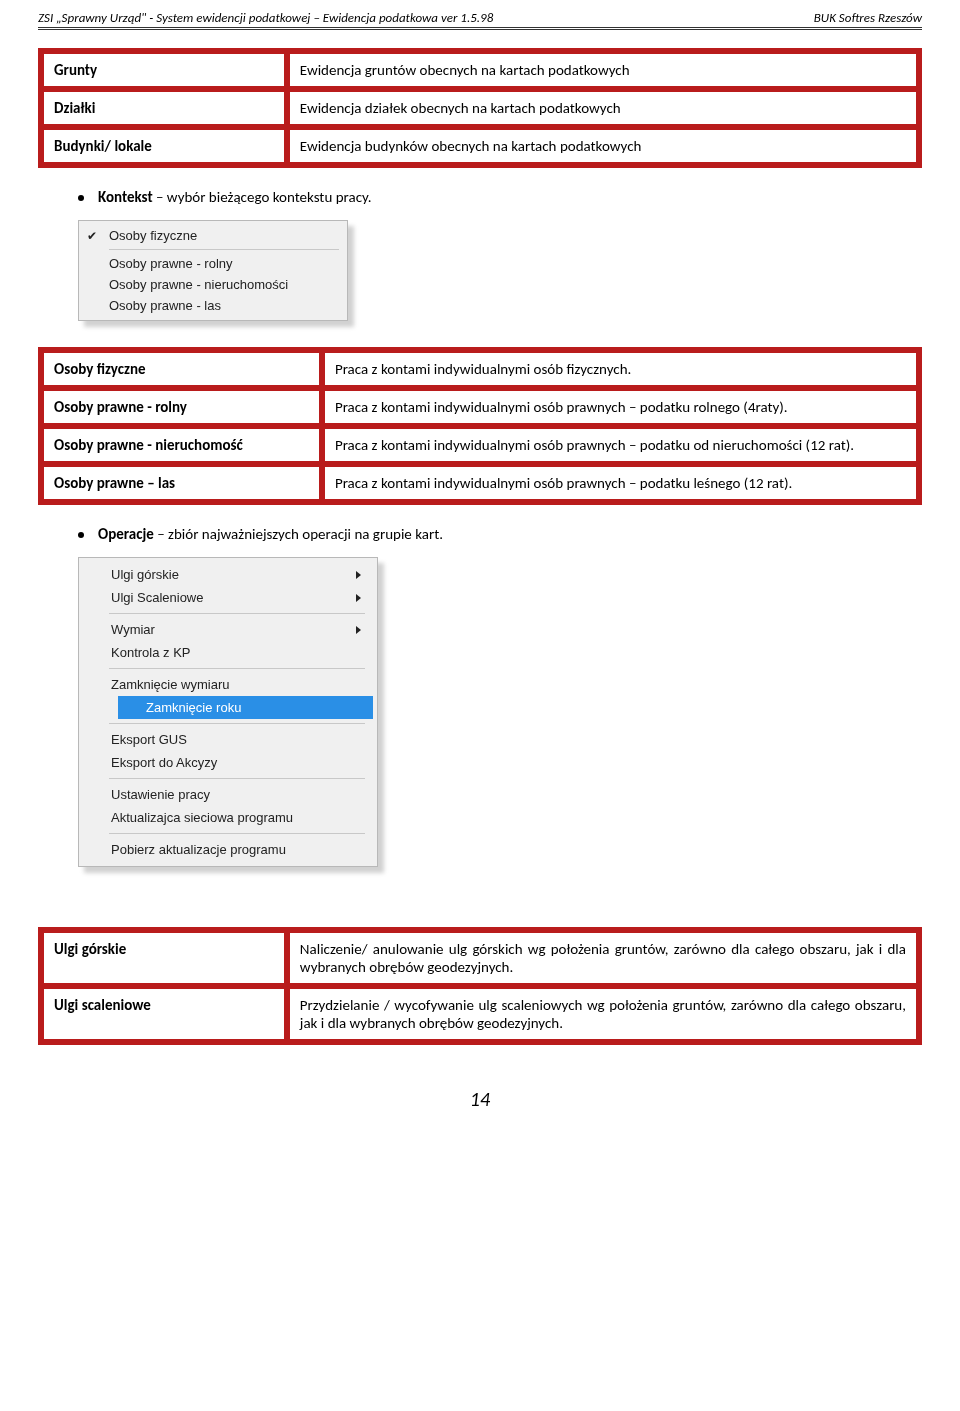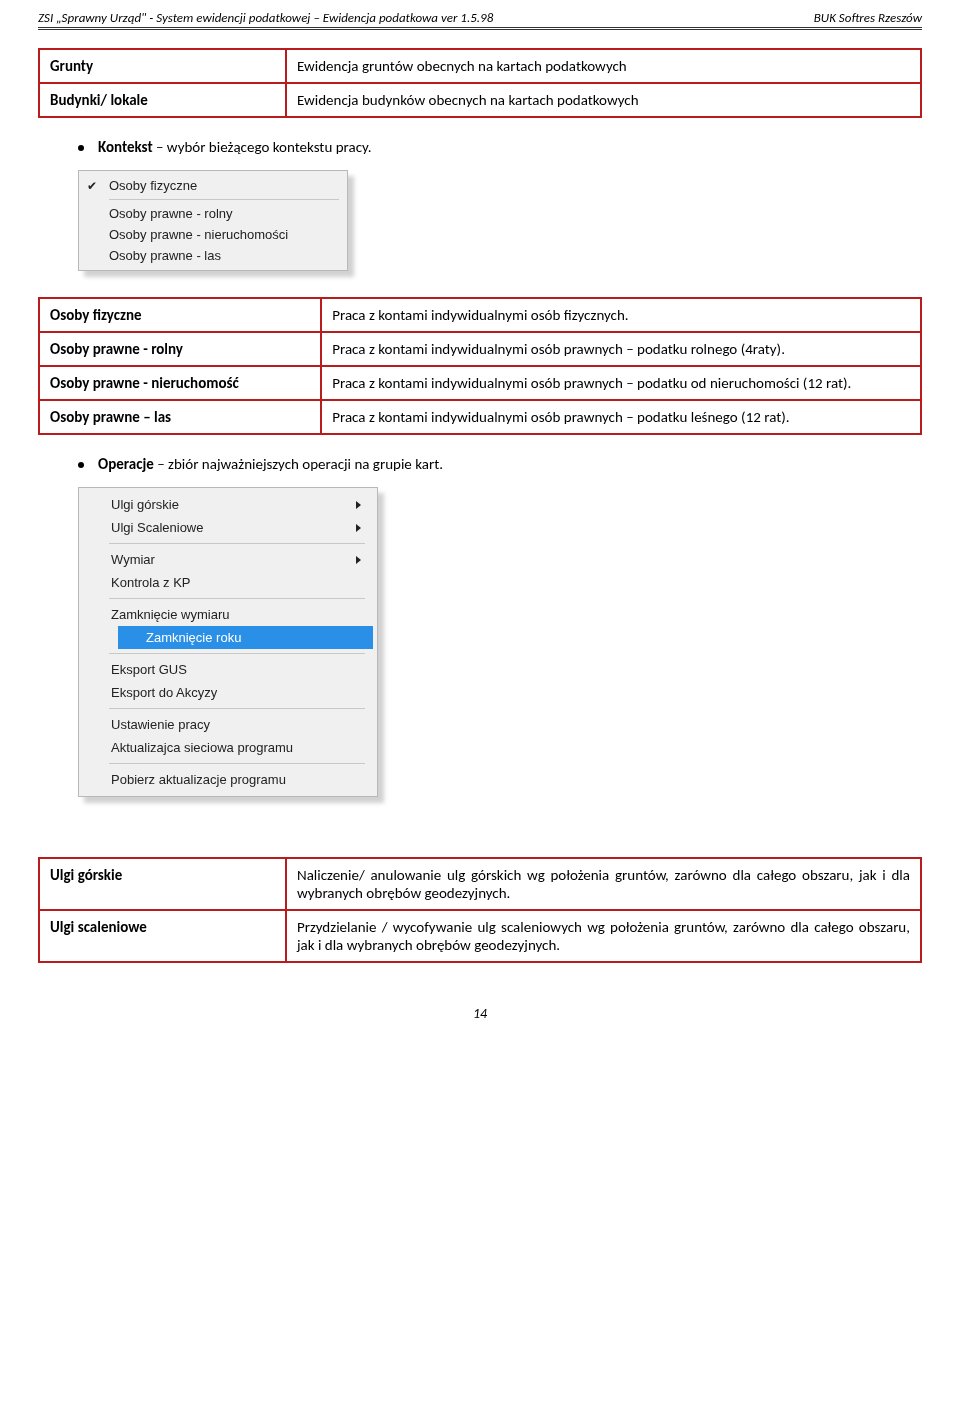"Grunty" table.data td { border: 2px solid #b91c1c -> 6px solid #b91c1c }
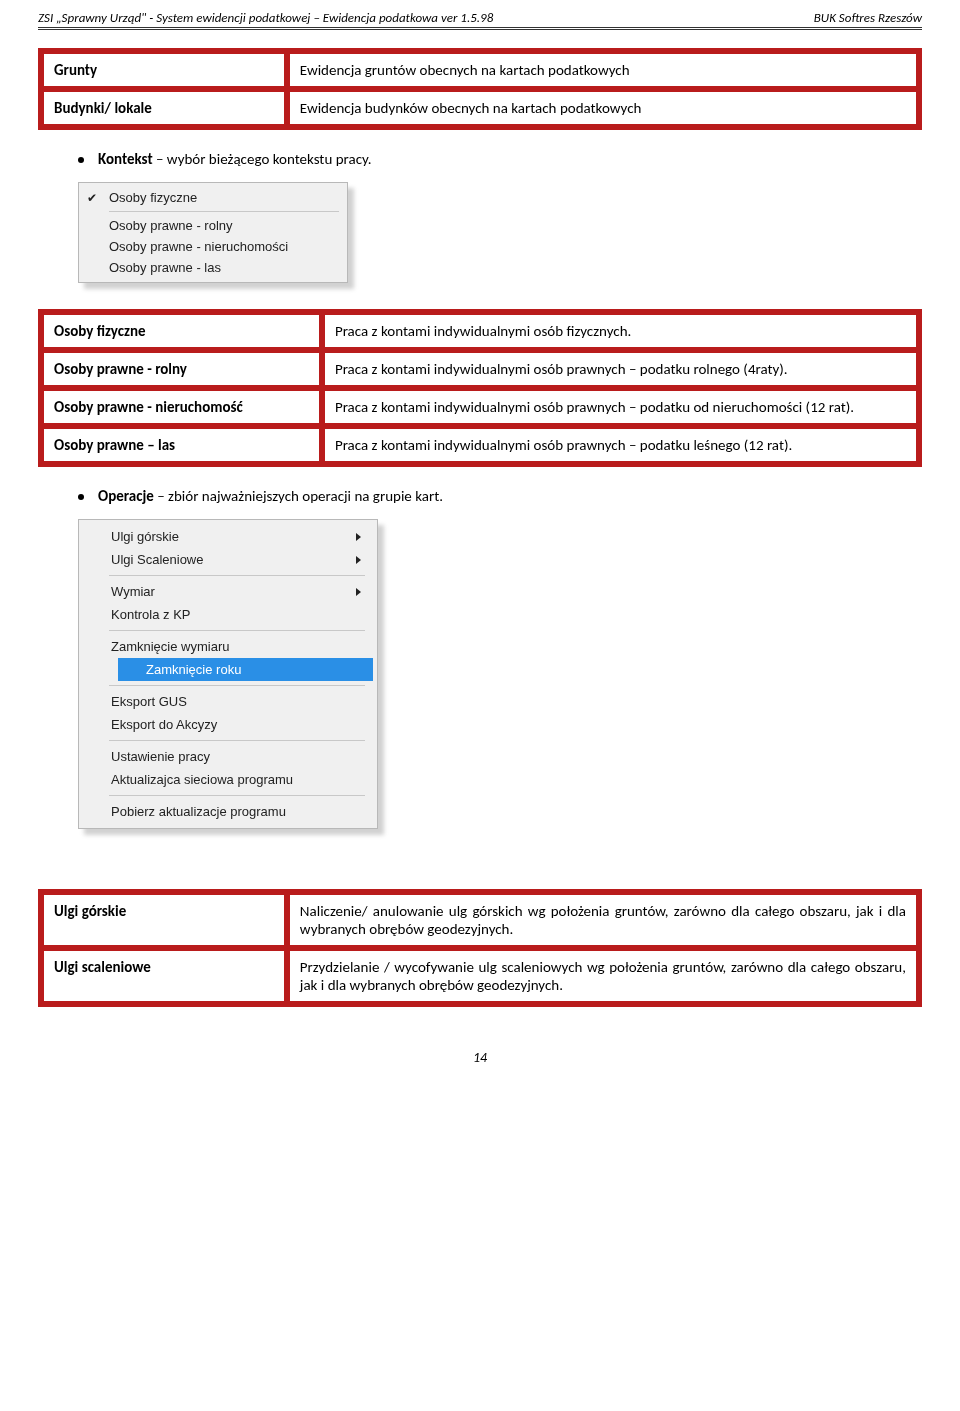"Działki" tr { html: none -> <tr> <td>Działki</td> <td>Ewidencja działek obecnych na kartach podatkowych</td> </tr> }
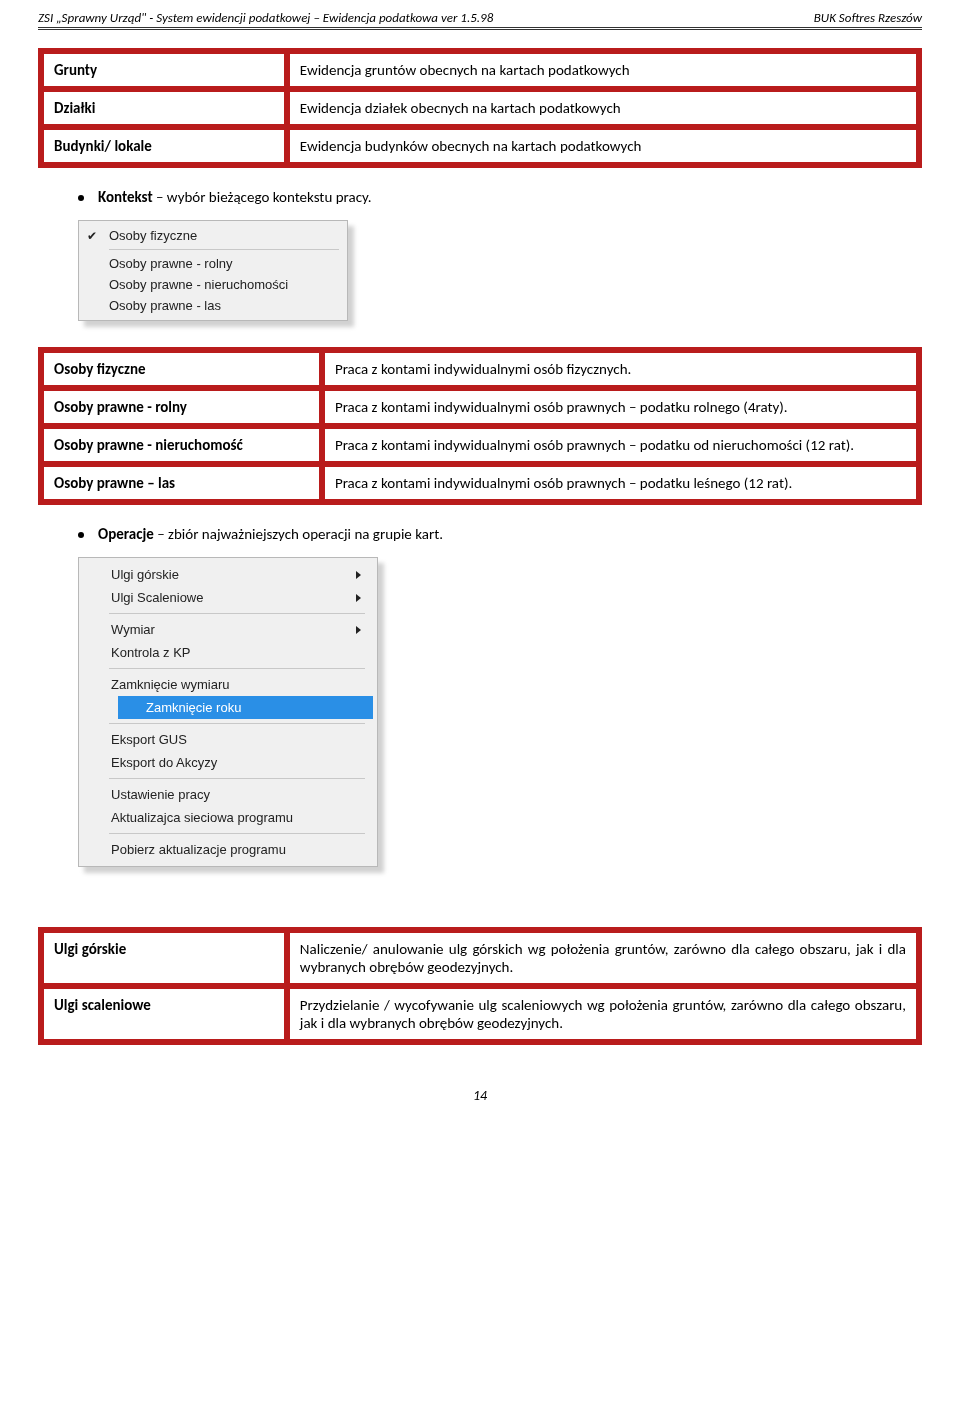"14" .page-number { font-size: 14px -> 20px }
